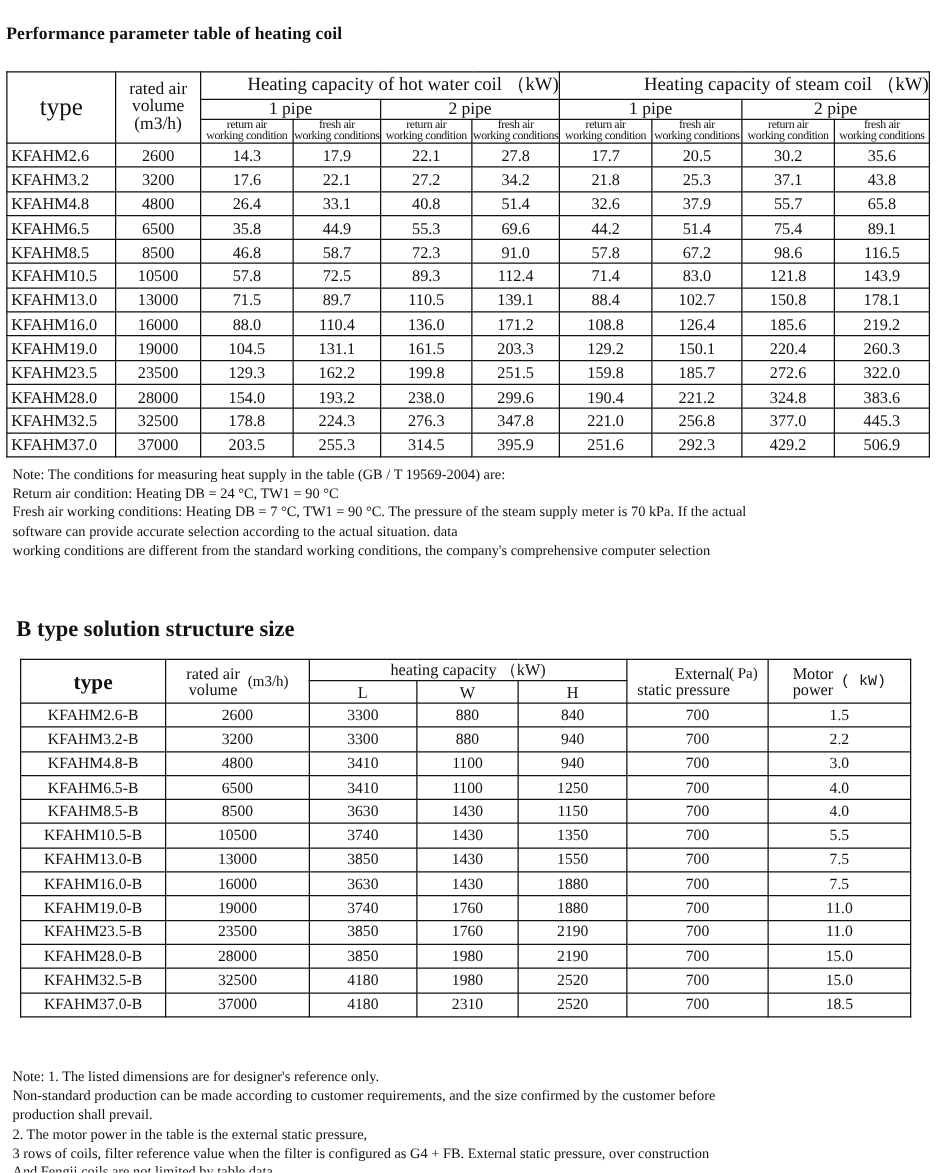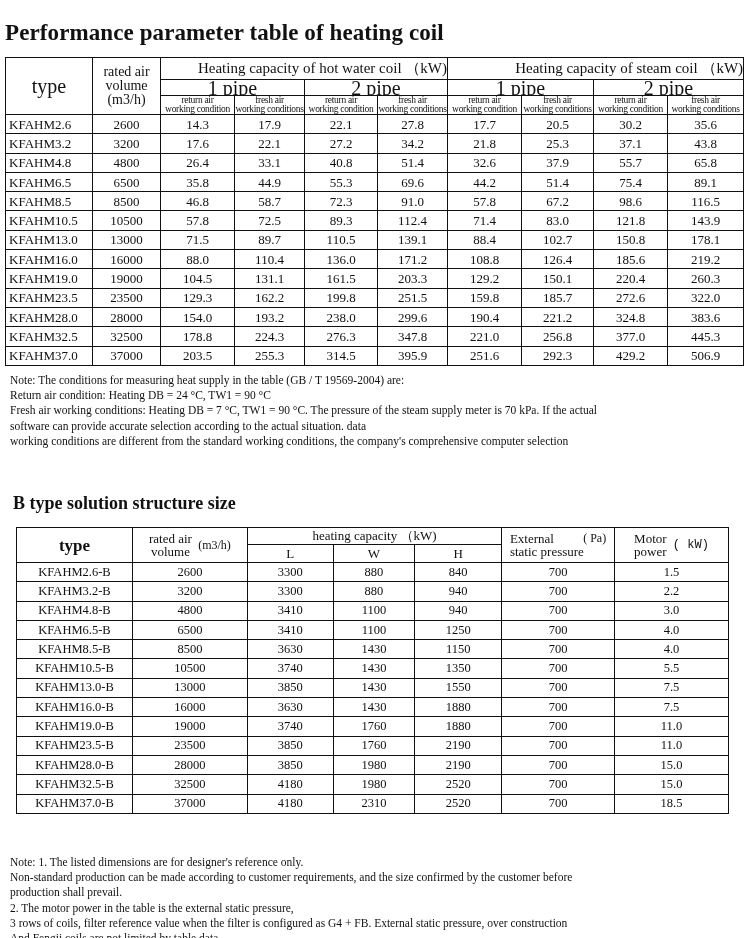"Performance parameter table of heating" .title1 { font-size: 23px -> 14px }
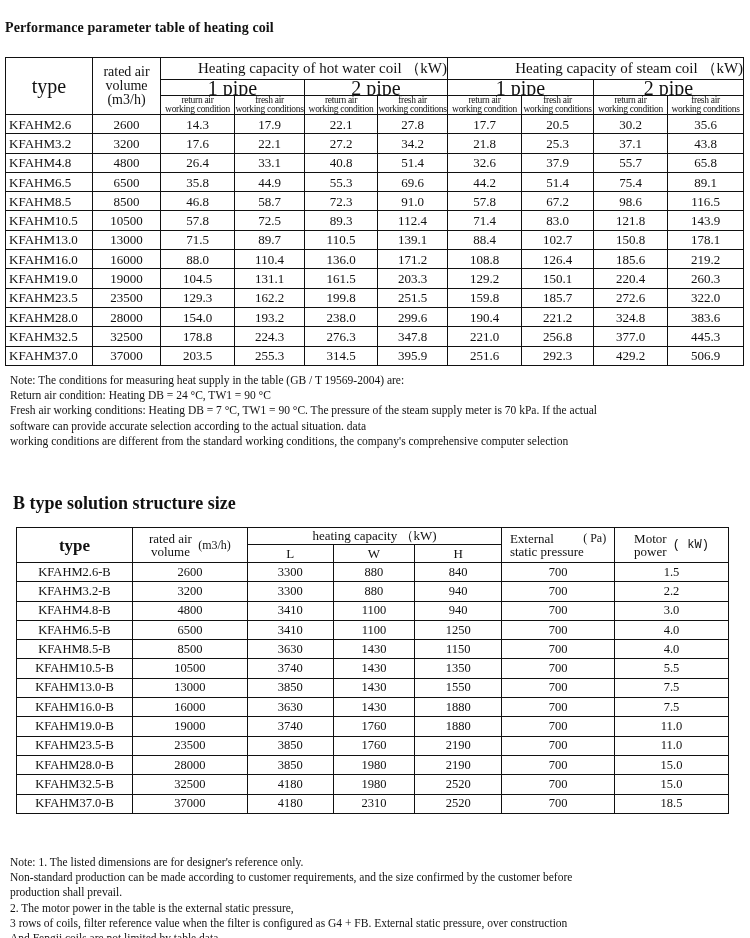"1 pipe" #perf .h-pipe { font-size: 20px -> 14px }
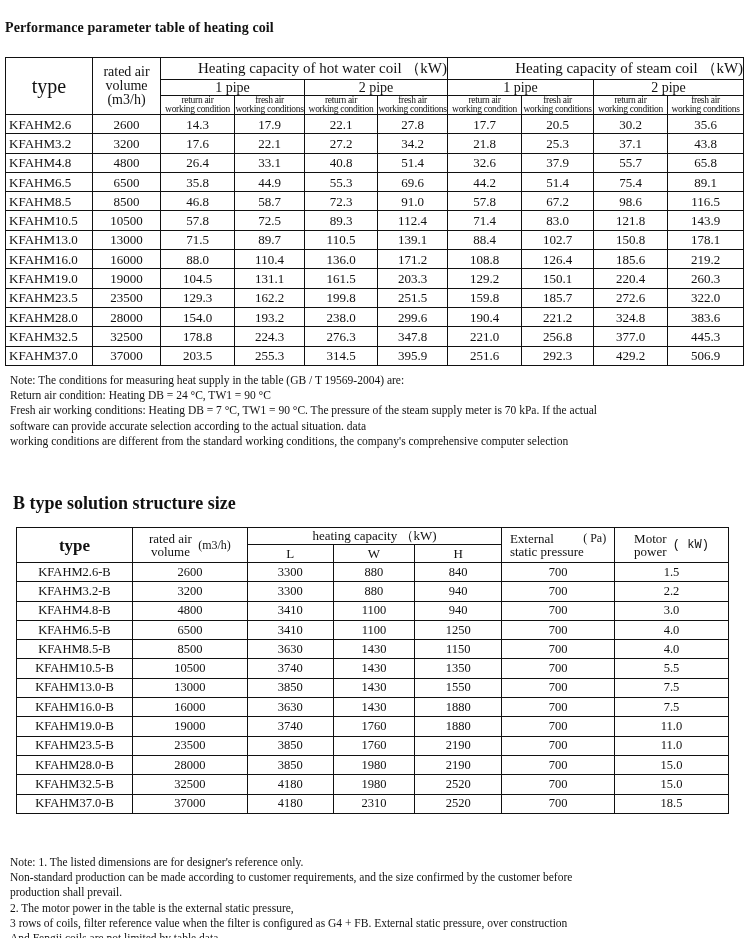"External" div { text-align: left -> right }
